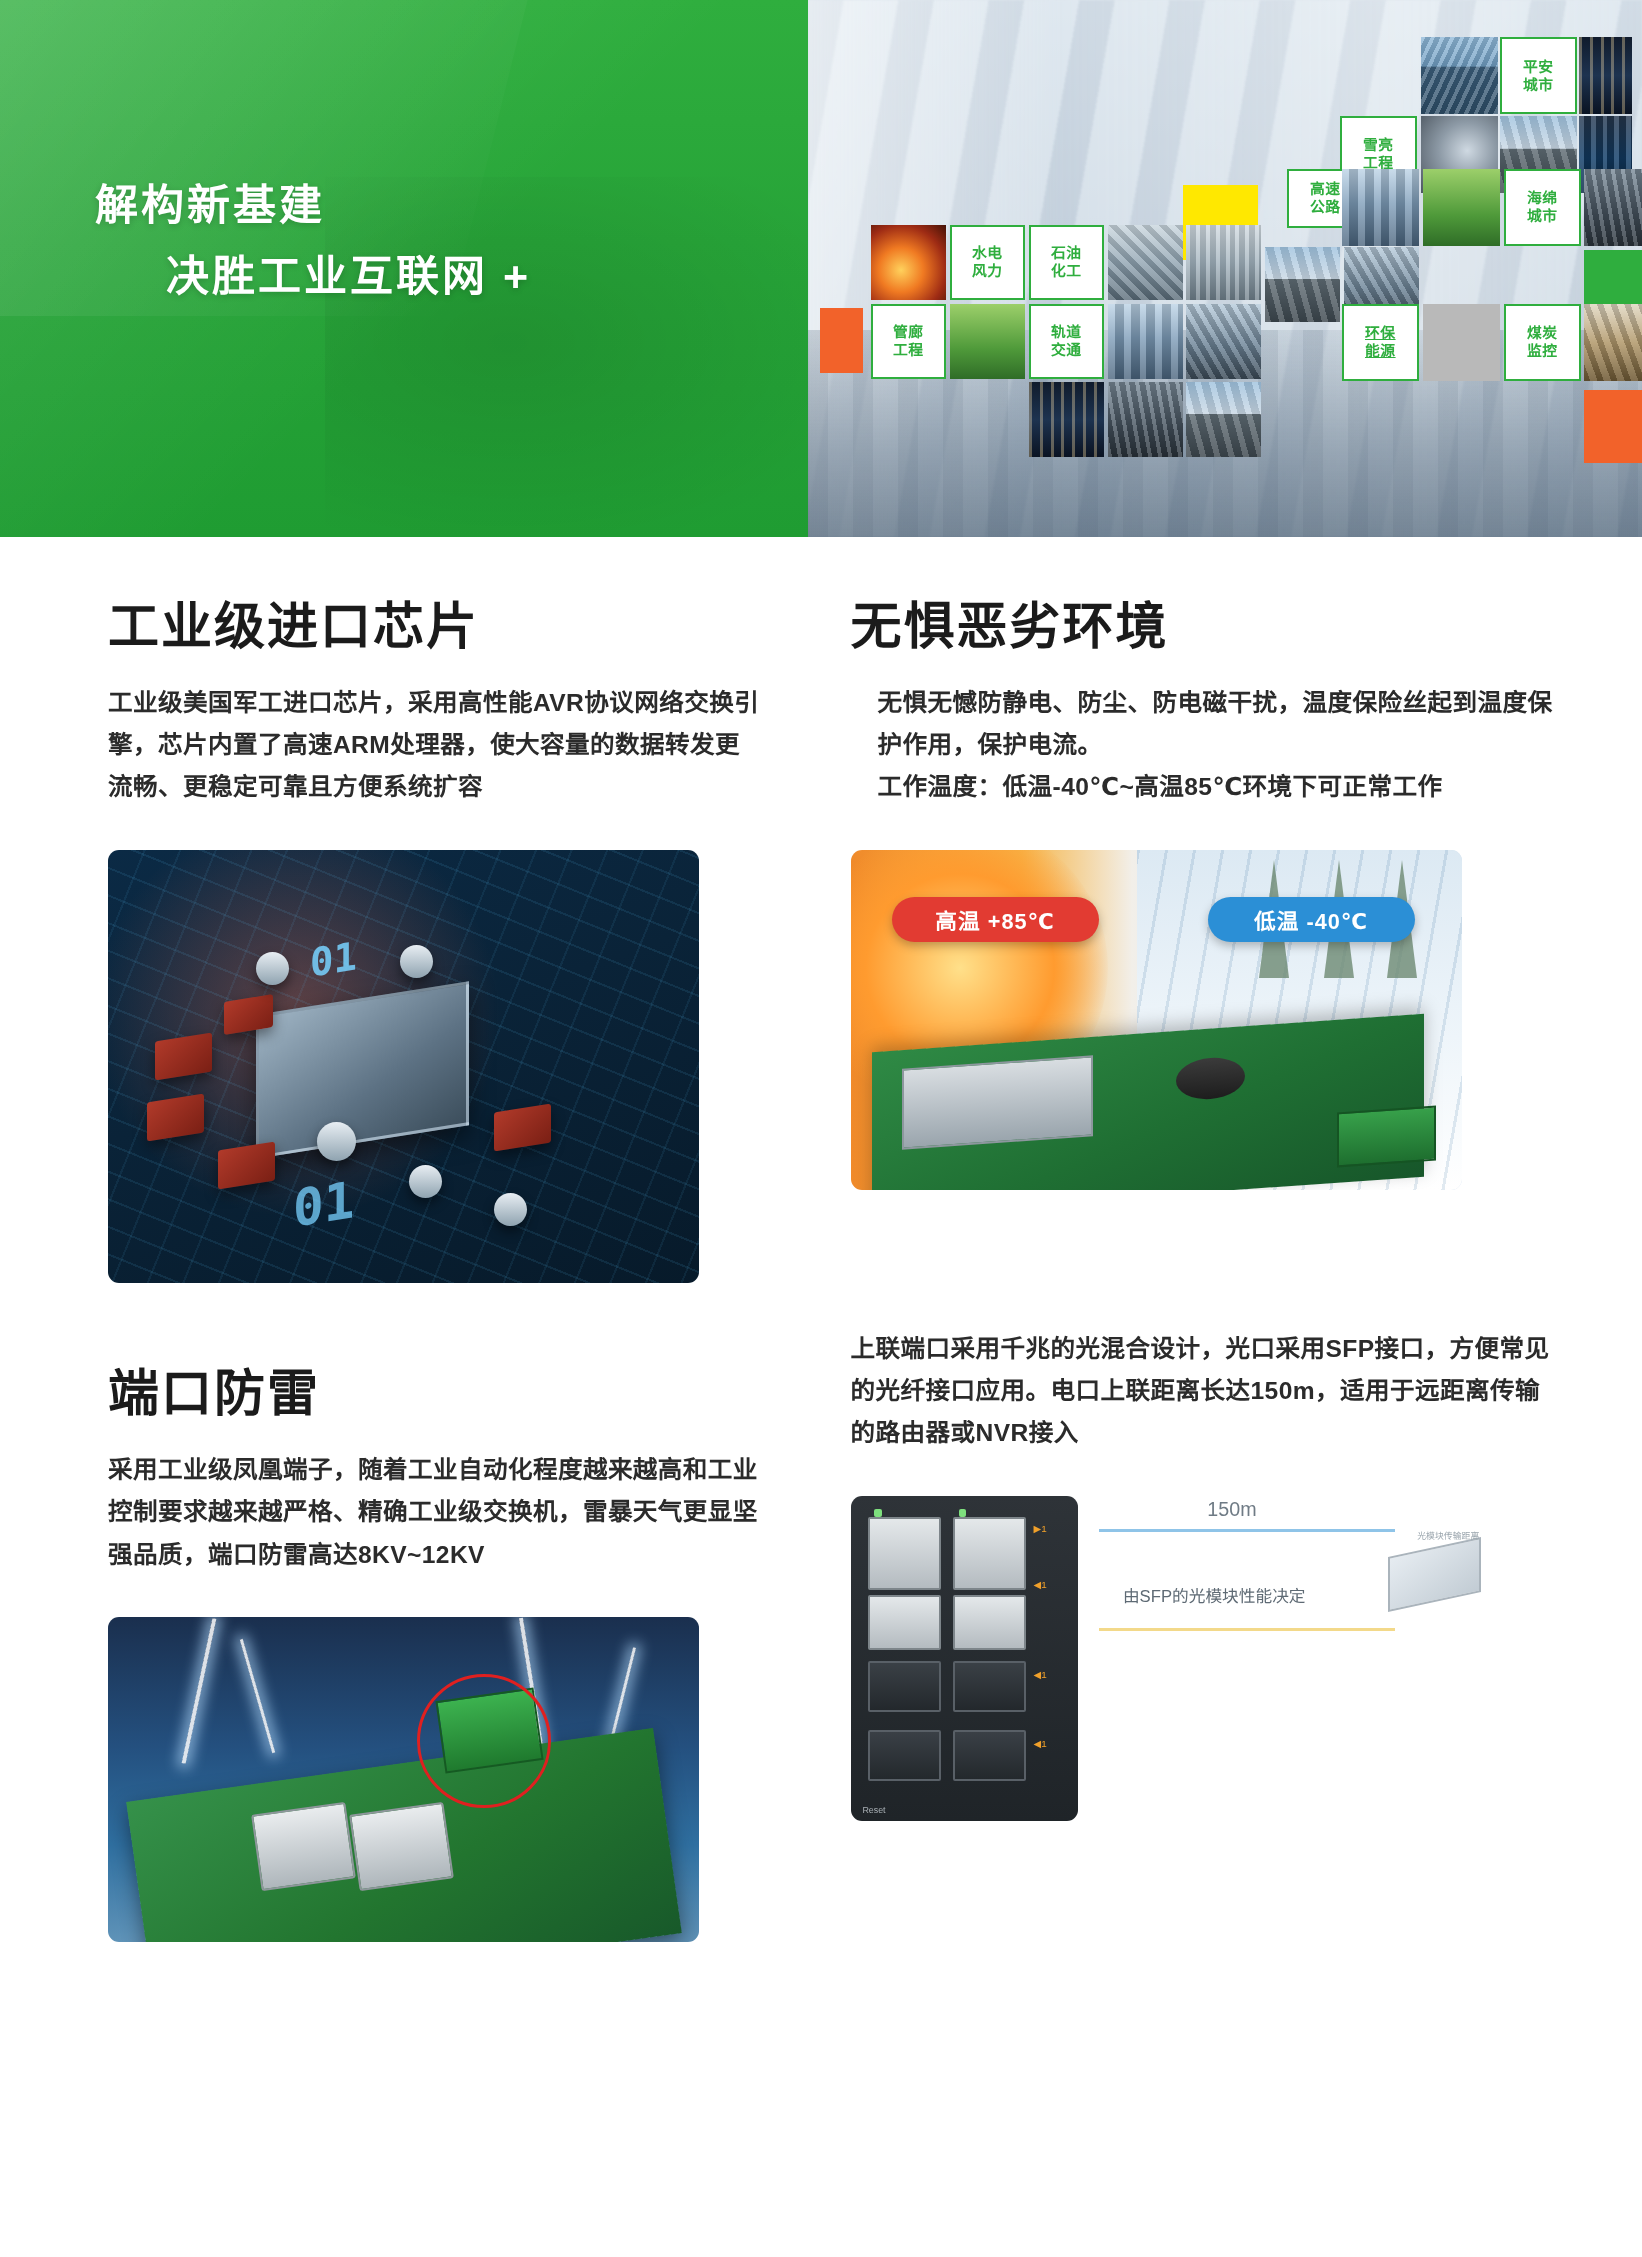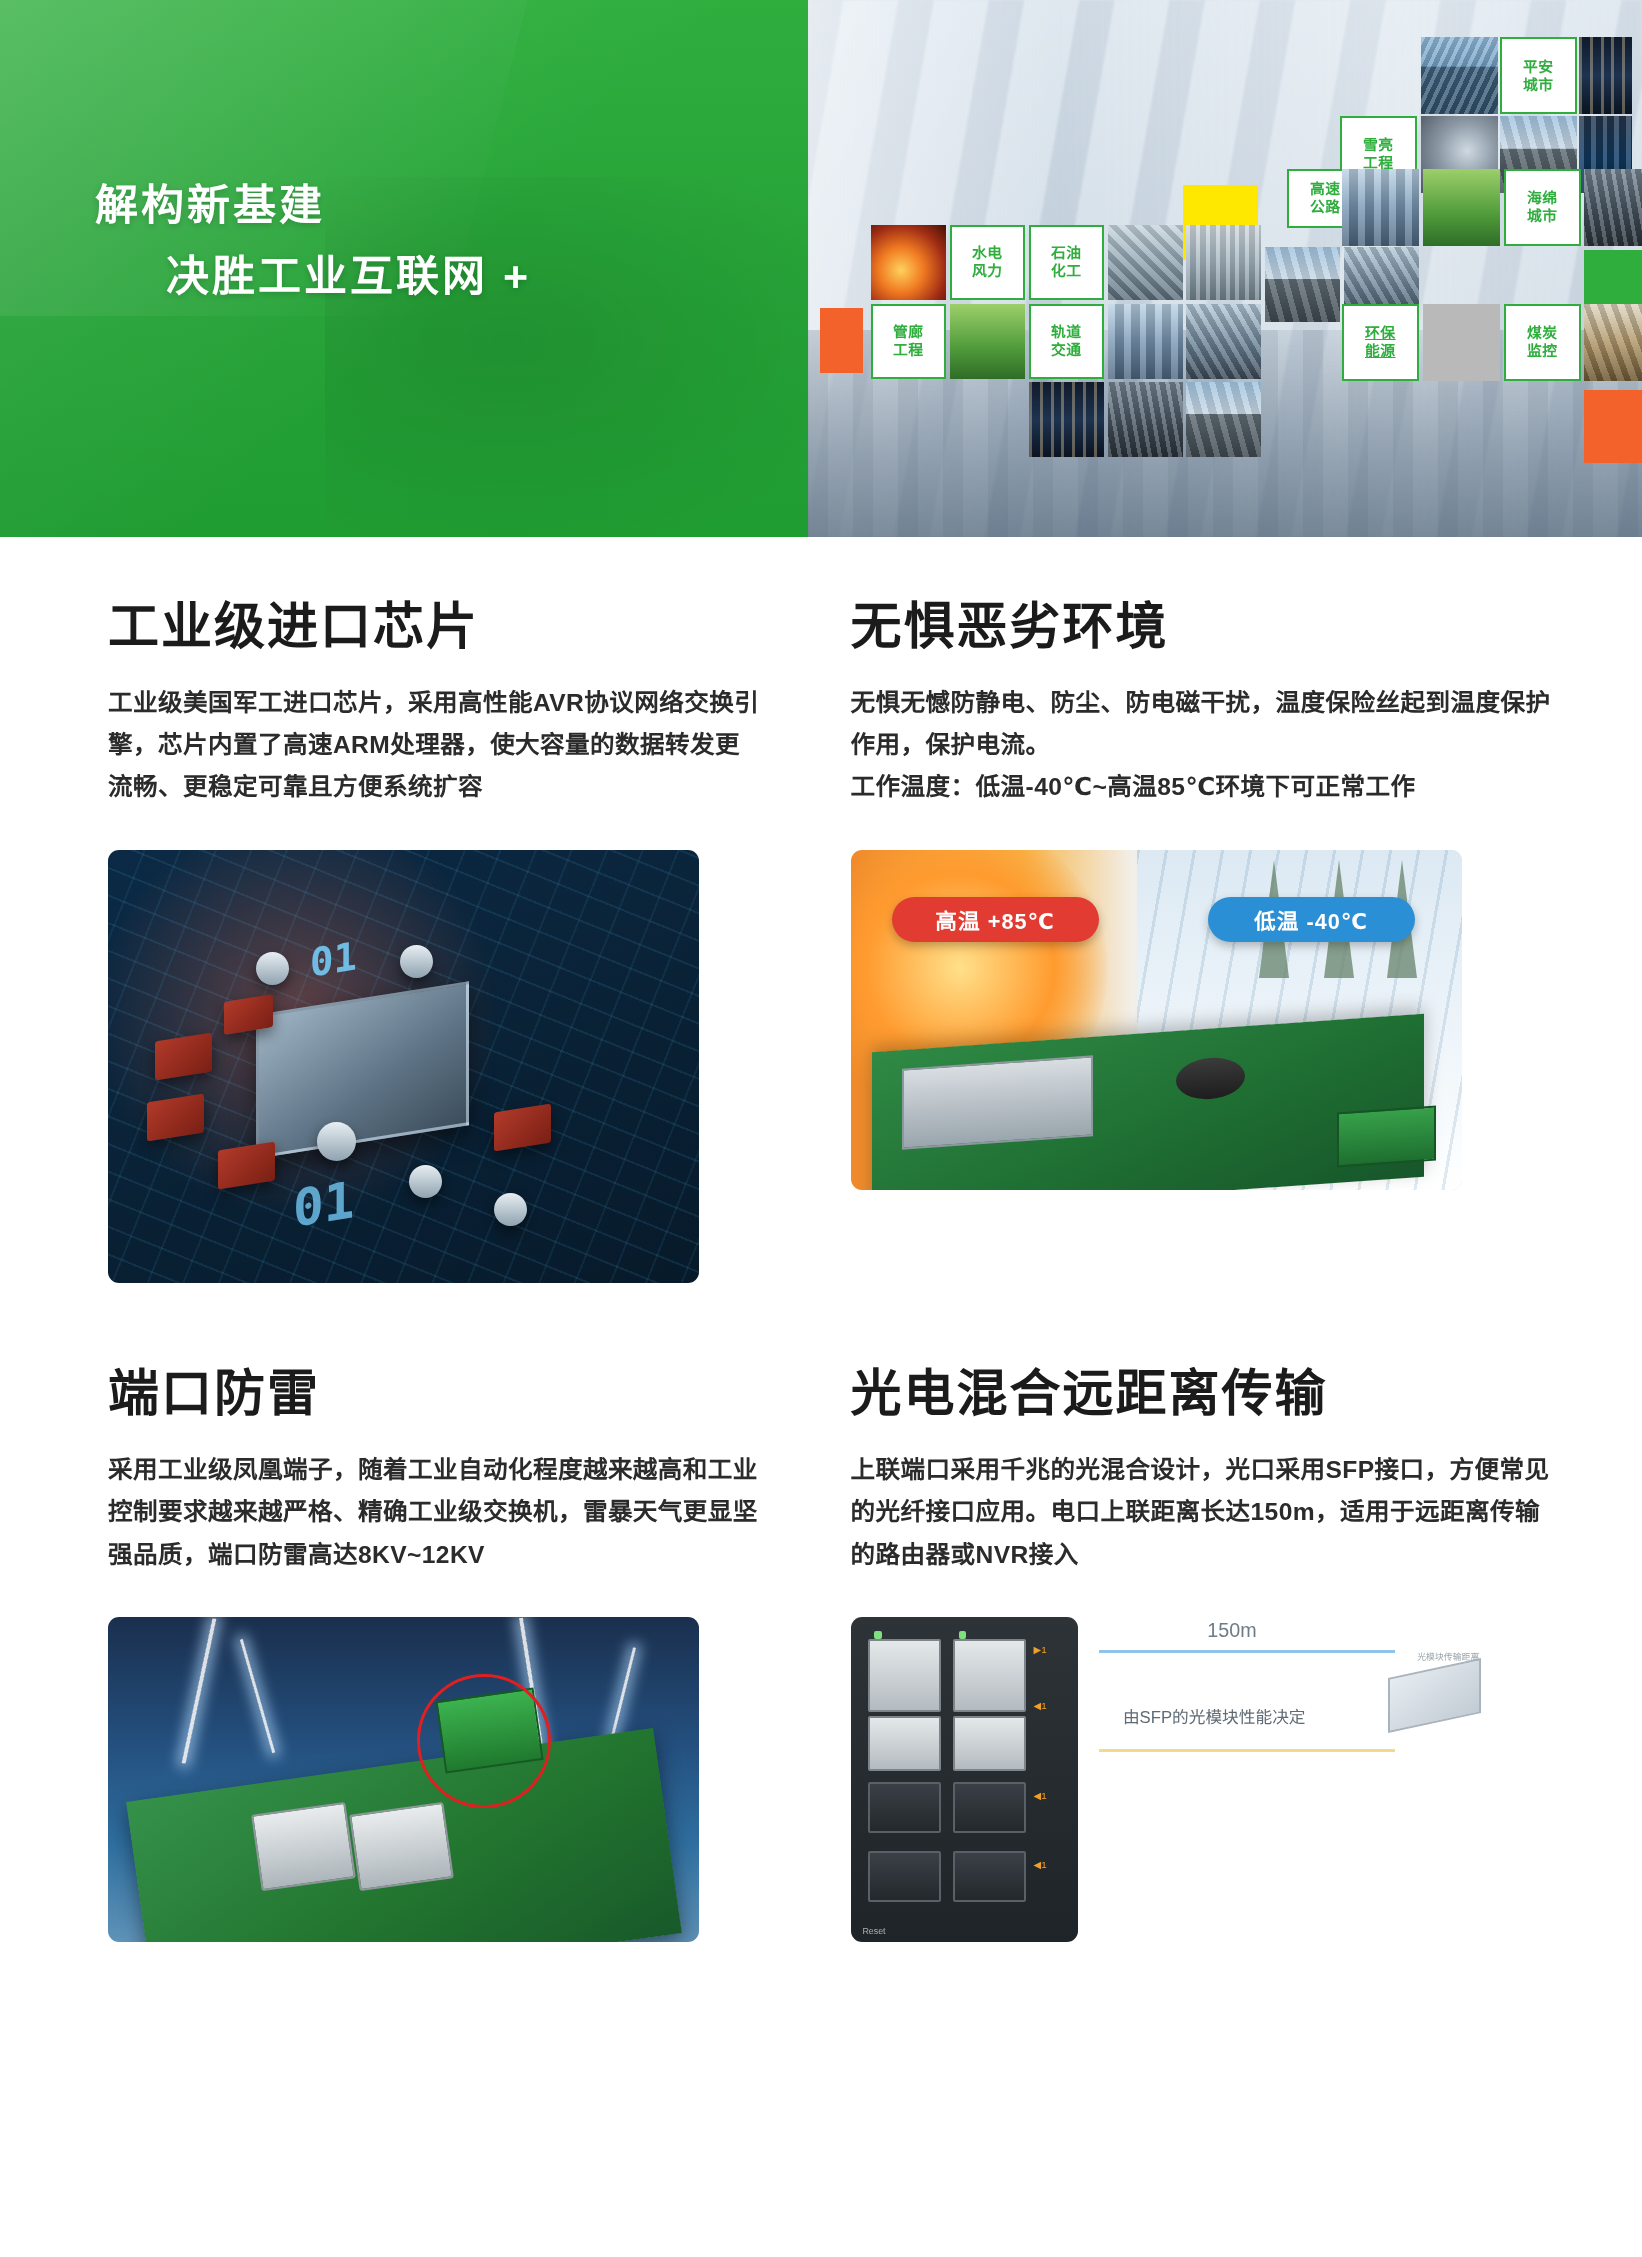"无惧无憾防静电、防尘、防电磁干扰，温度保险丝起到温度保护作用，保护电流。" p.f-body { margin-left: none -> 27px }
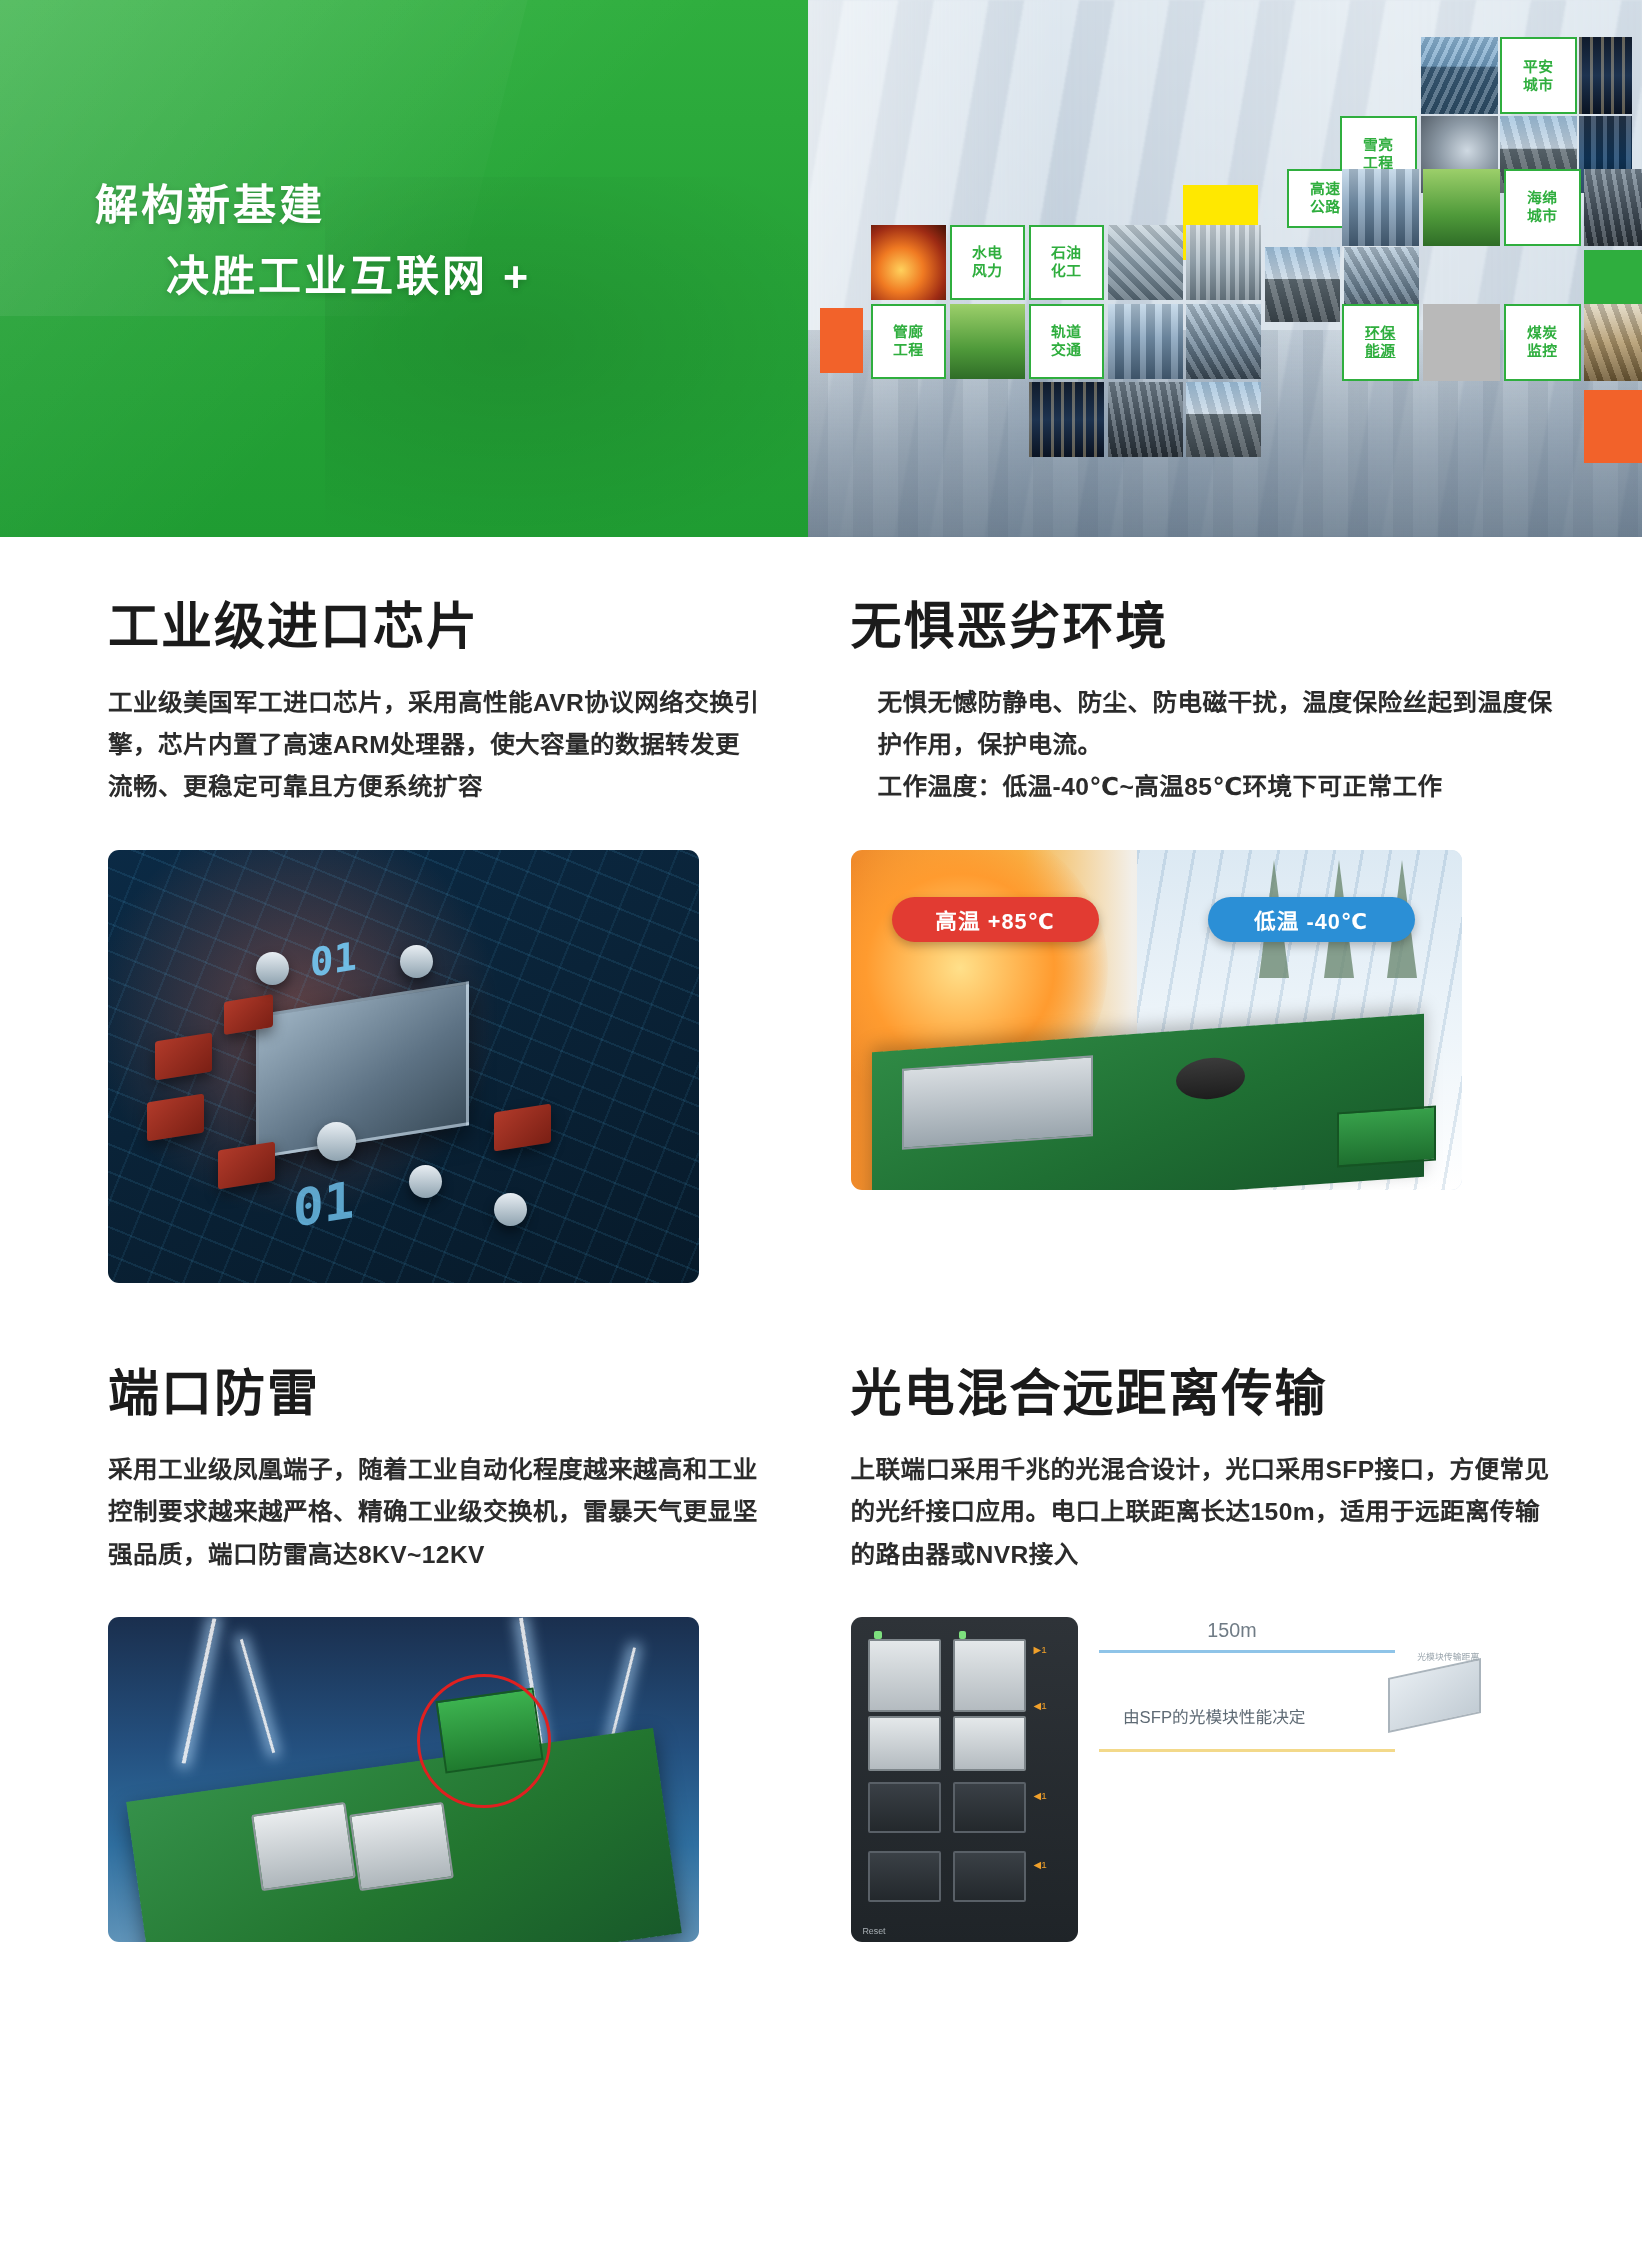"光电混合远距离传输" h2.f-title { html: <h2>光电混合远距离传输</h2> -> none }
